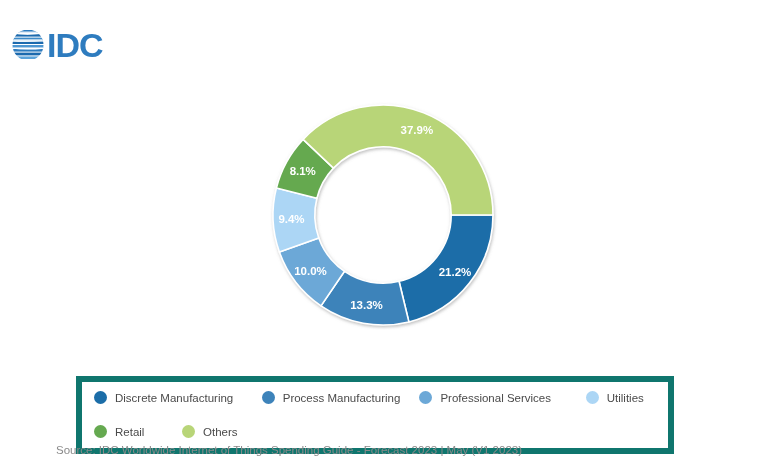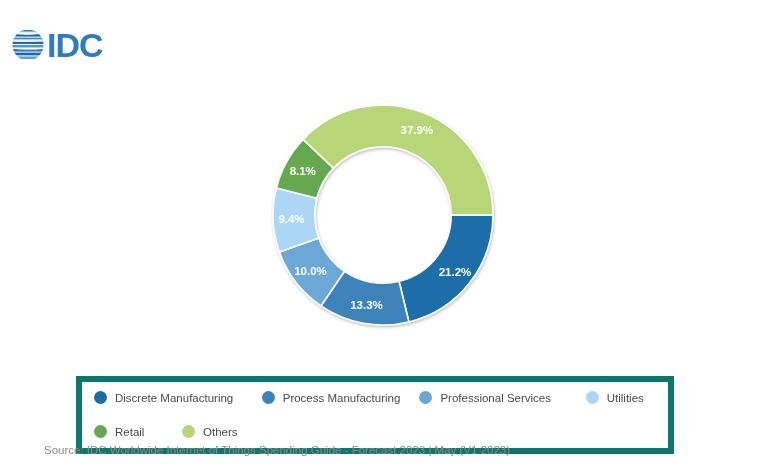"Source: IDC Worldwide Internet of" #source { left: 44px -> 56px }
